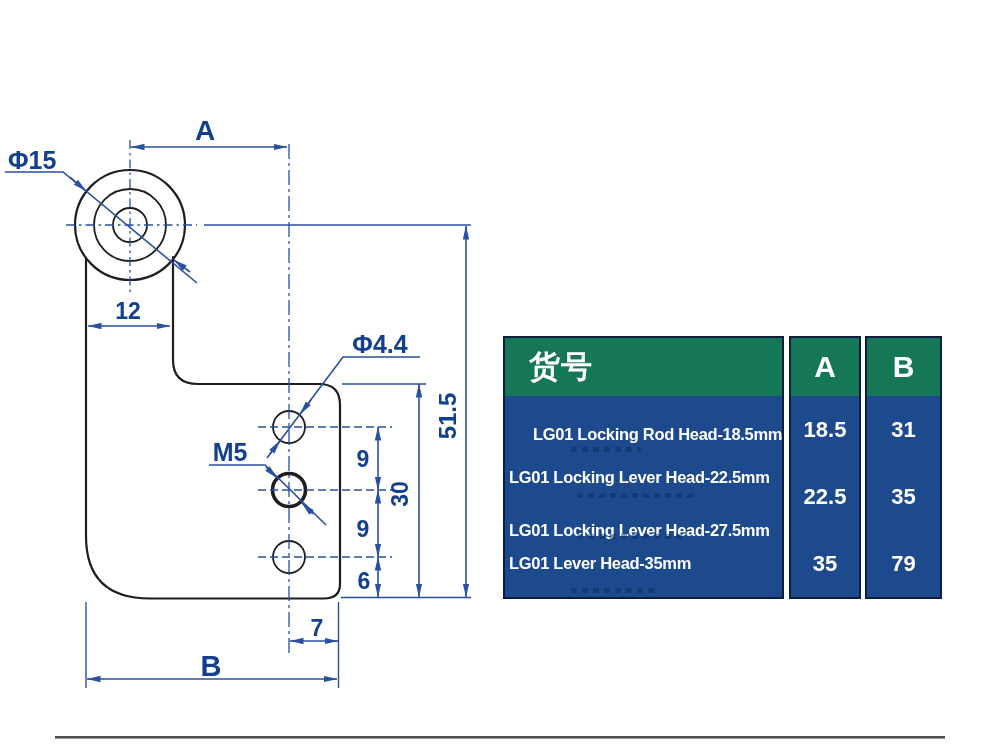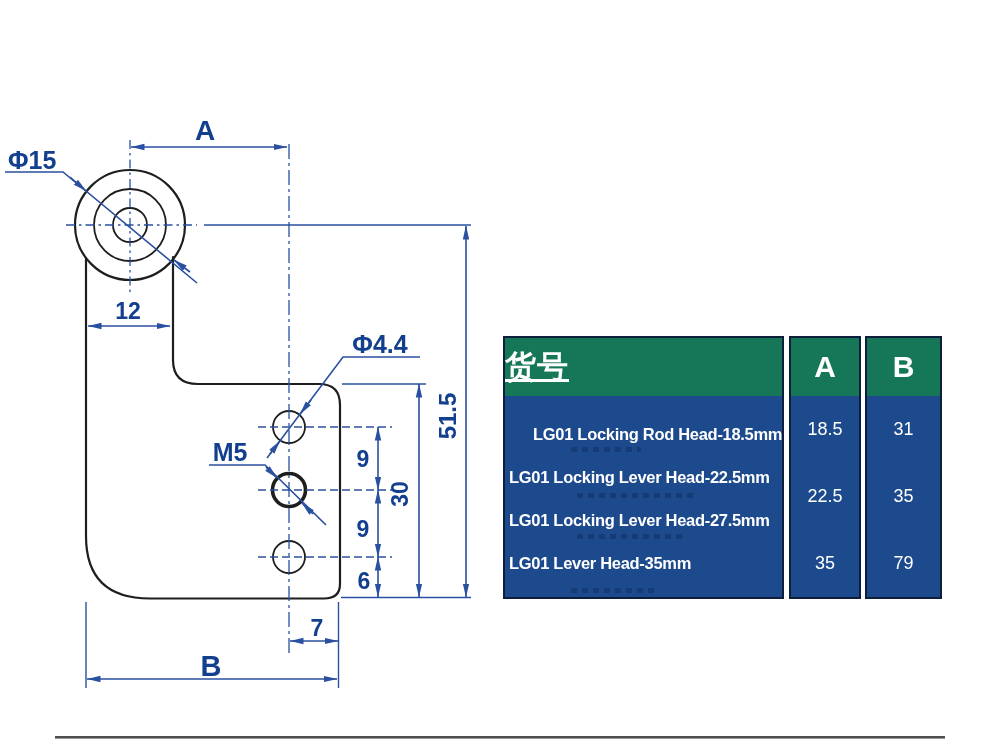"货号" .panel-main .head { padding-left: none -> 24px; text-decoration: underline -> none }
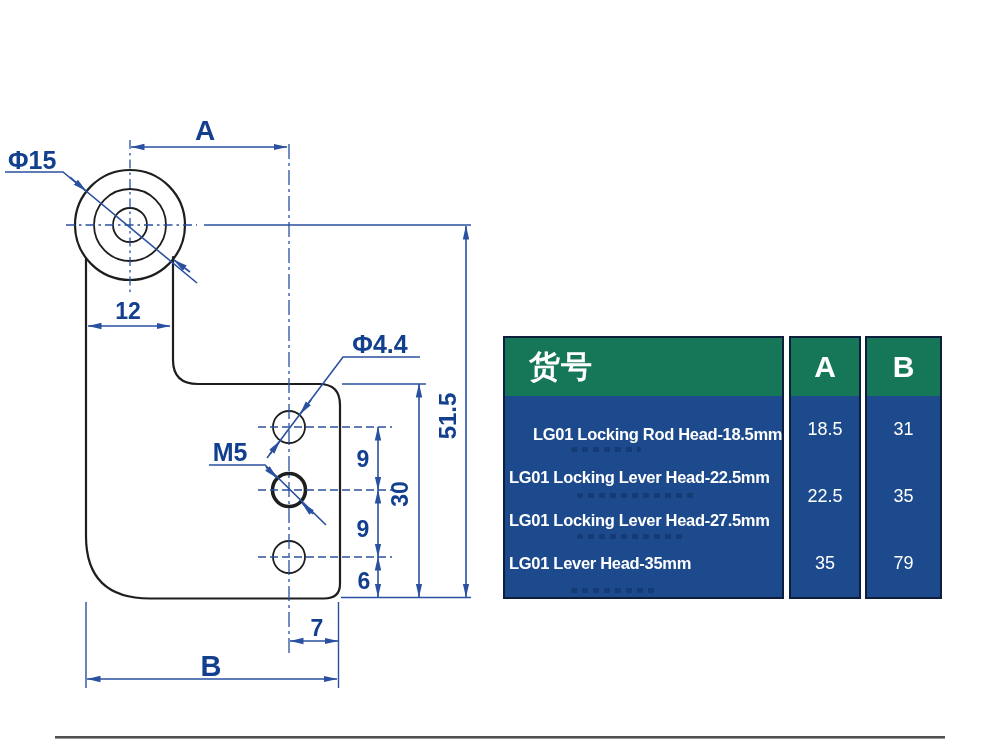"18.5" .vals div { font-size: 18px -> 22px; font-weight: normal -> bold }
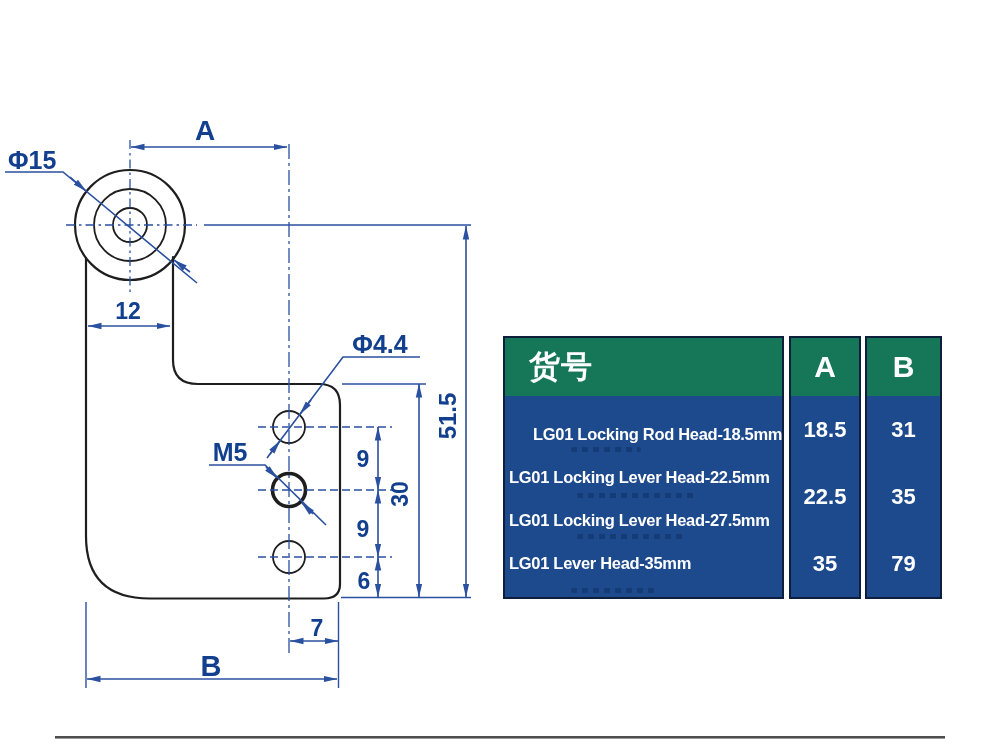"LG01 Locking Lever Head-27.5mm" .r2 { top: 103px -> 113px }
